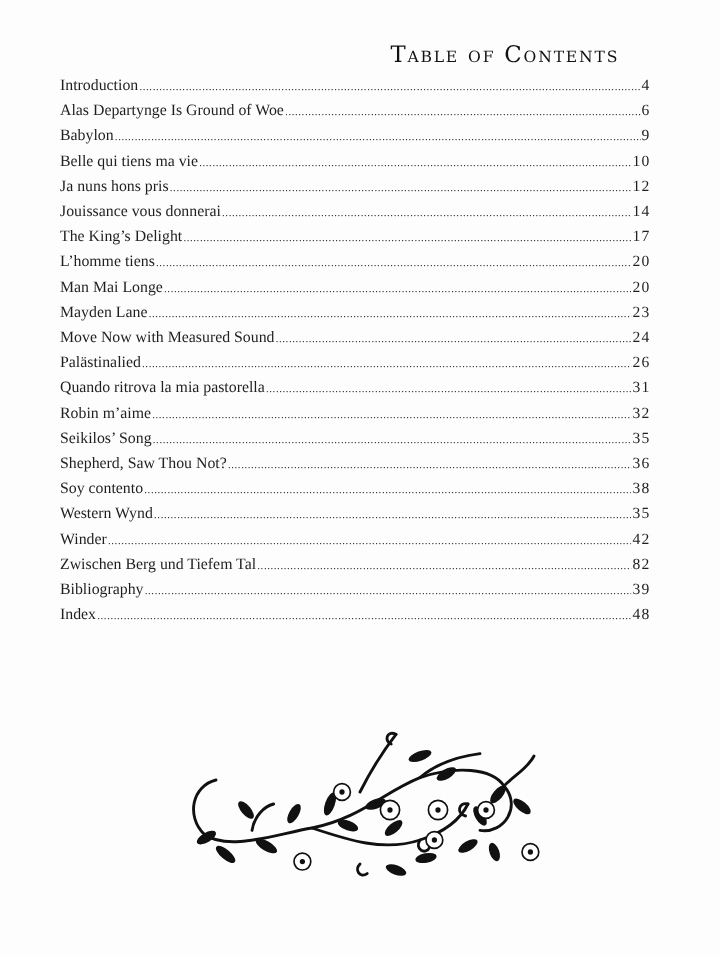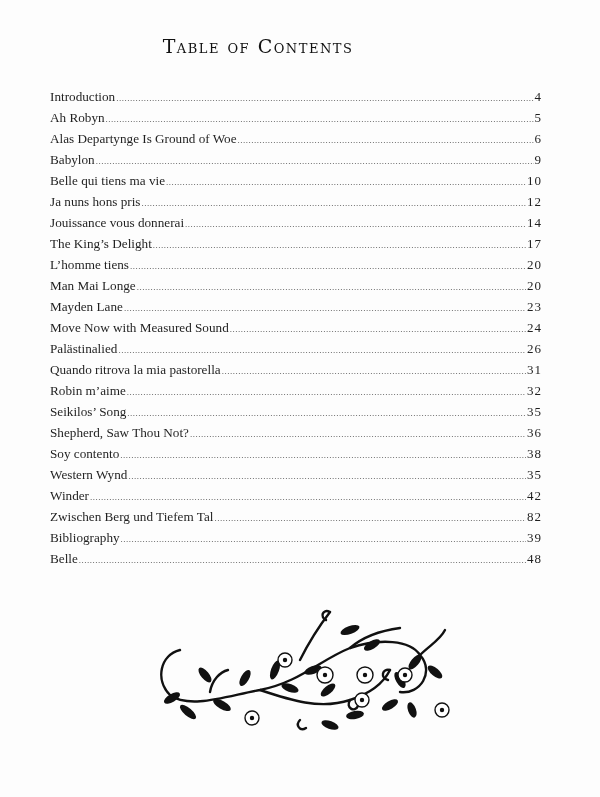"Table of Contents" .title { text-align: center -> right }
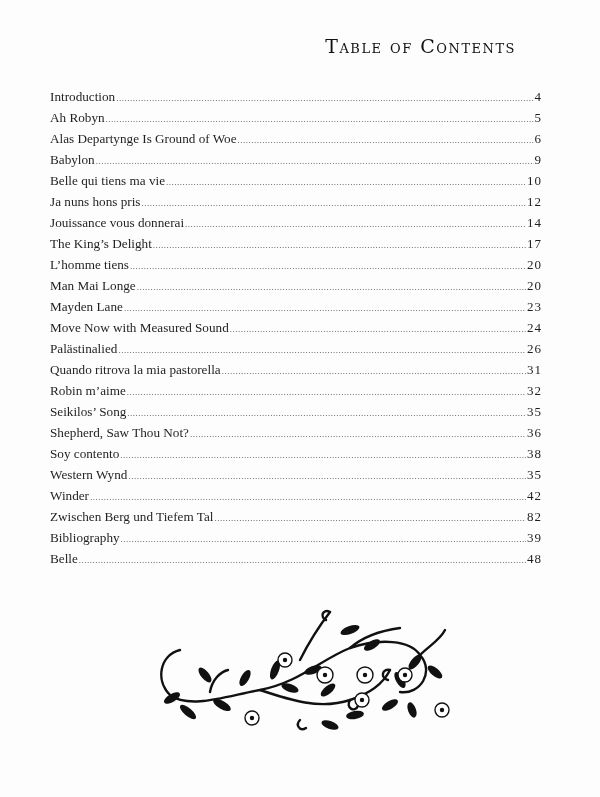"Introduction" .toc { top: 86px -> 60px }
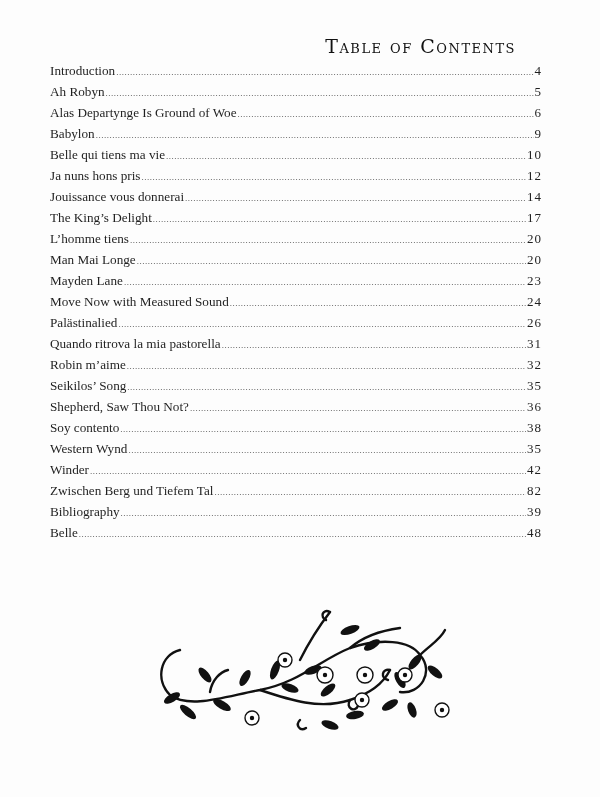"Ah Robyn" li { html: <li> <span>Ah Robyn</span> <span></span> <span>5</span> </li> -> none }
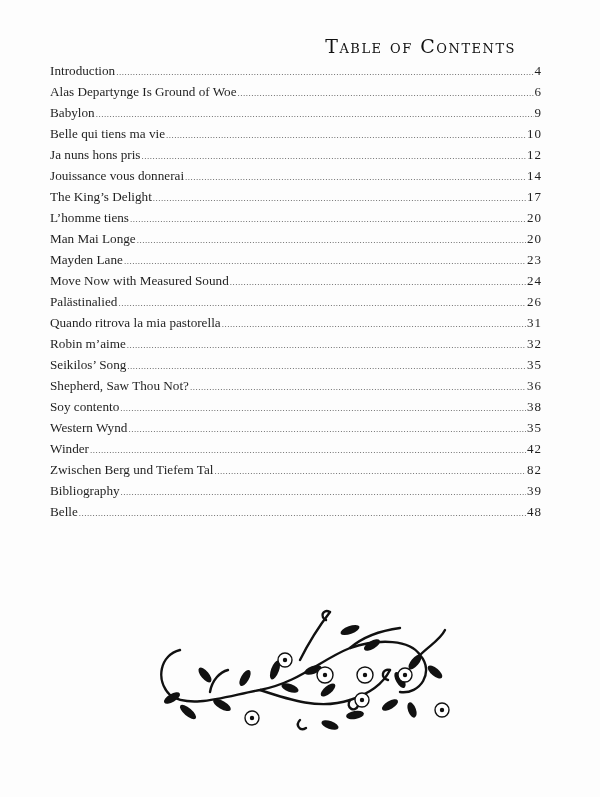"Belle" span.t { text: Belle -> Index }
